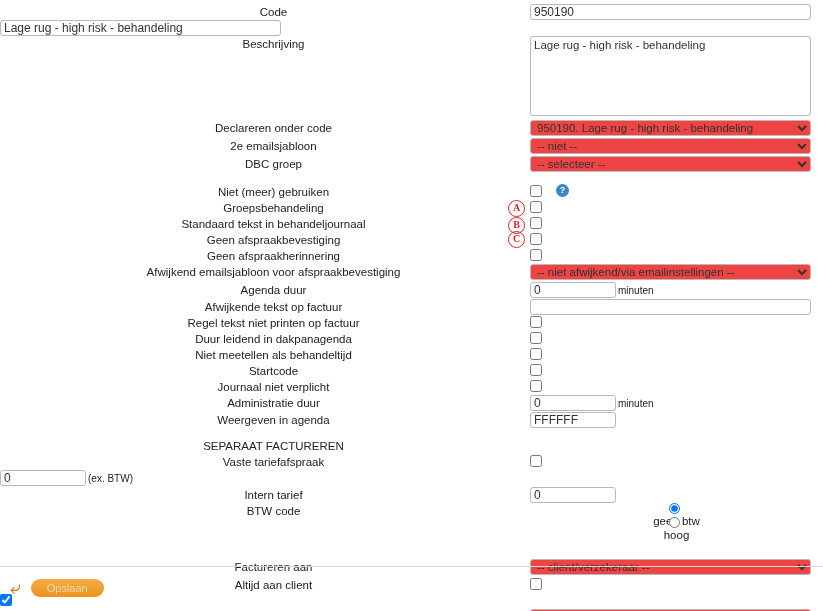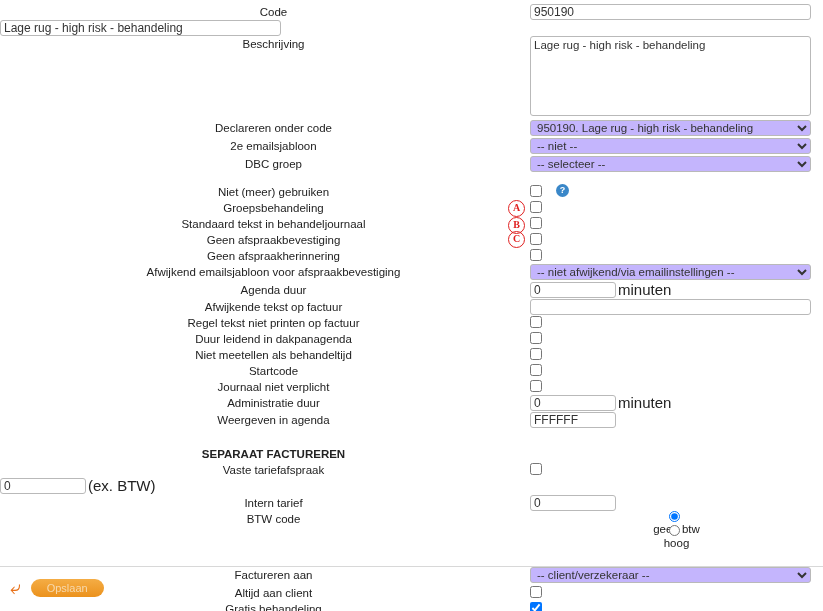"950190. Lage rug - high" select.sel { background: #c4b5fd -> #ef4444 }
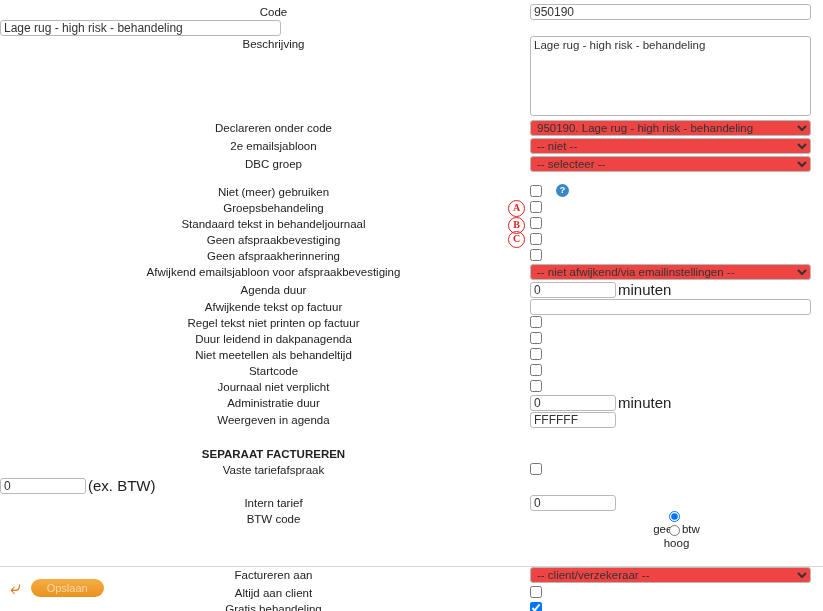"minuten" .unit { font-size: 15px -> 10px }
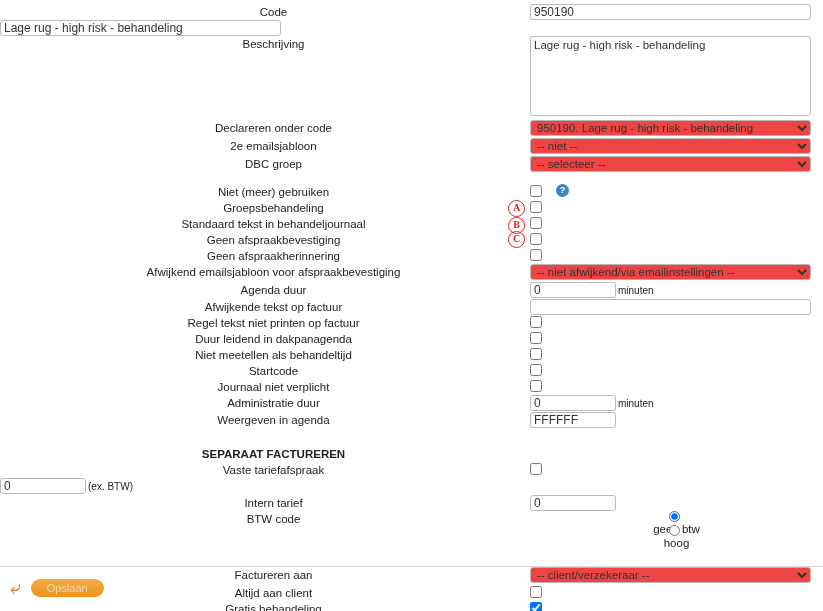"SEPARAAT FACTUREREN" .label.bold { font-weight: bold -> normal; margin-top: 8px -> none }
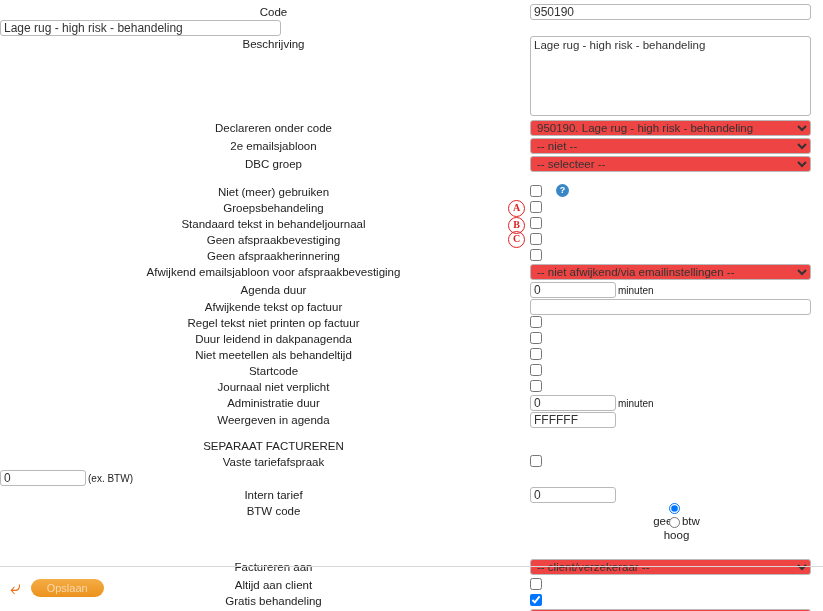"Gratis behandeling" div.label { html: <div>Gratis behandeling</div> -> none }
